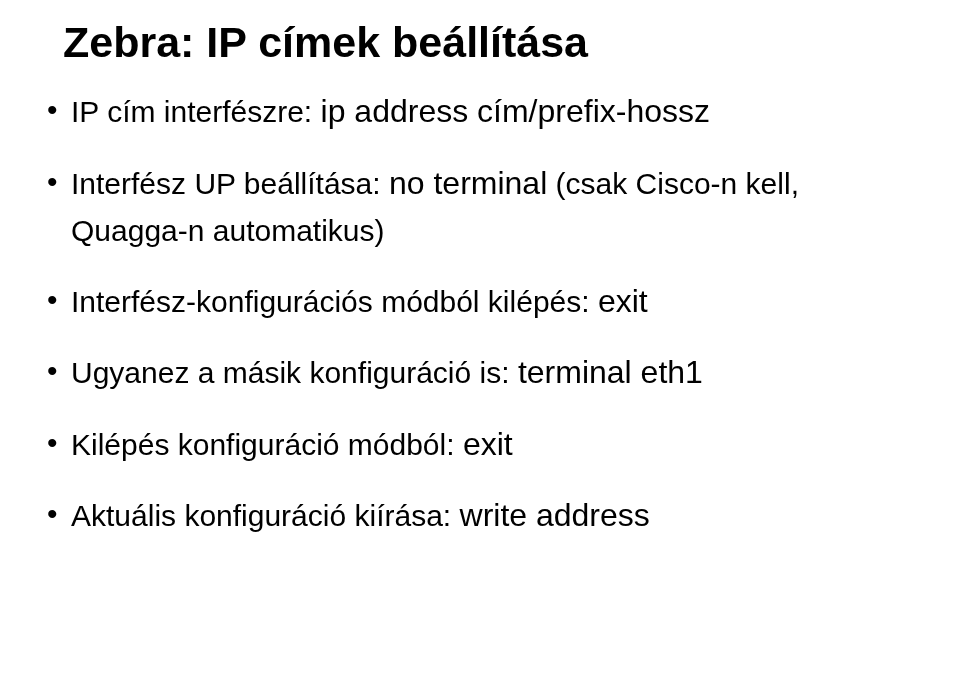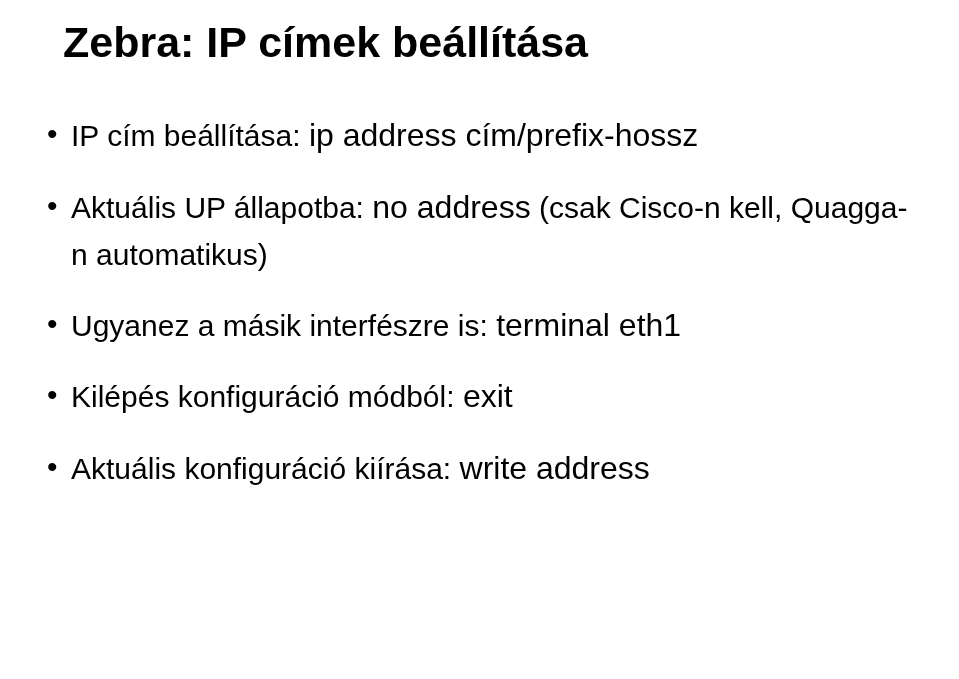"Zebra: IP címek beállítása" .title { margin-bottom: 44px -> 20px }
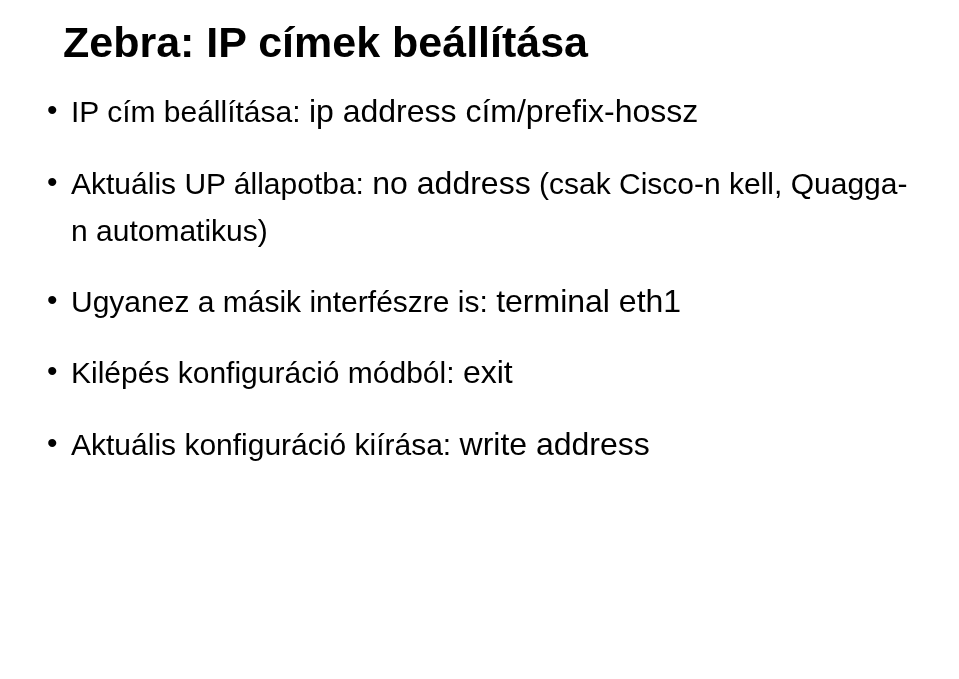"IP cím beállítása:" span { text: beállítása -> interfészre }
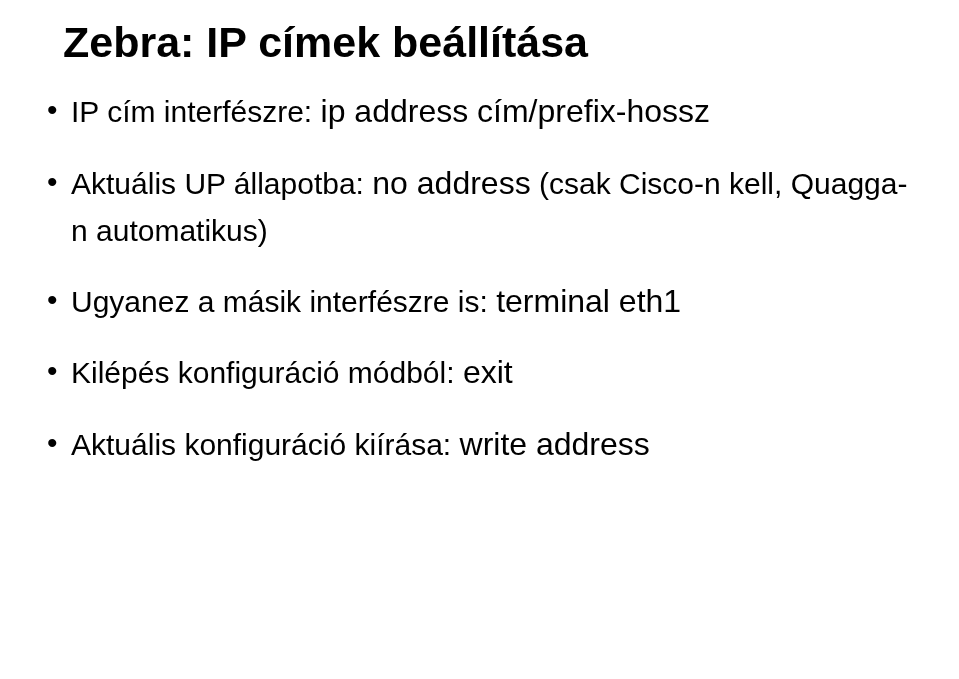"Aktuális UP állapotba:" span { text: Aktuális UP állapotba -> Interfész UP beállítása }
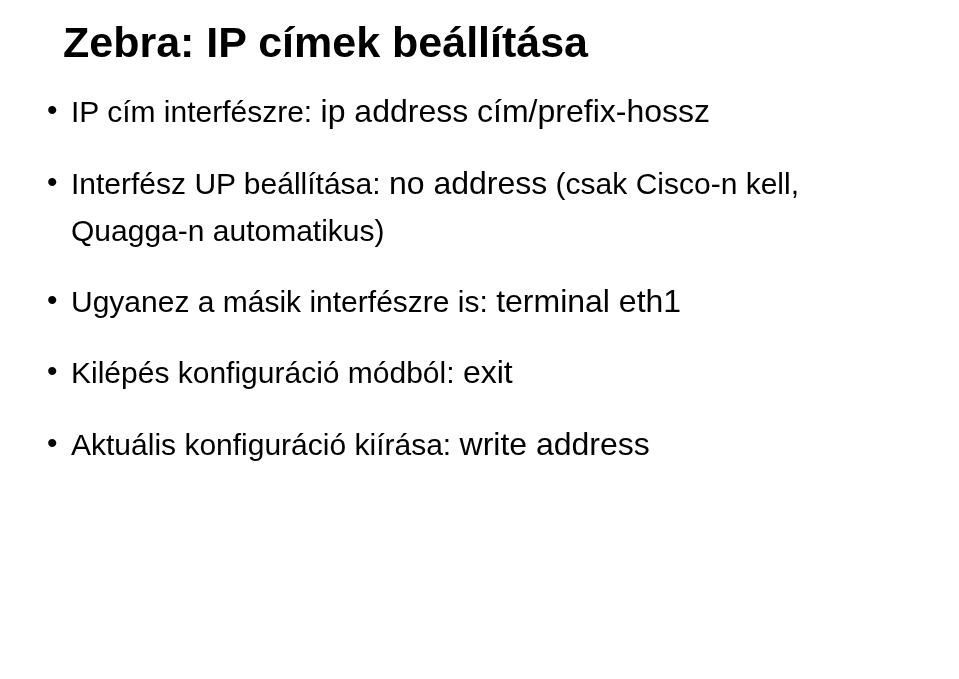"no address" span.mono { text: address -> terminal }
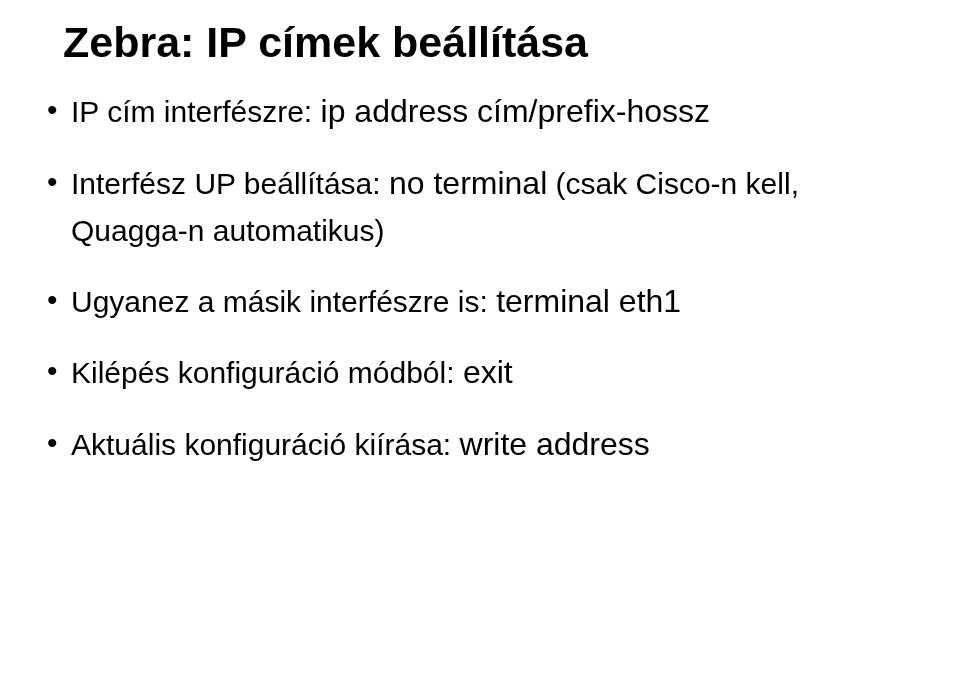"Interfész-konfigurációs módból kilépés:" li { html: none -> <li> <span>Interfész-konfigurációs módból kilépés: </span><span>exit</span><span></span> </li> }
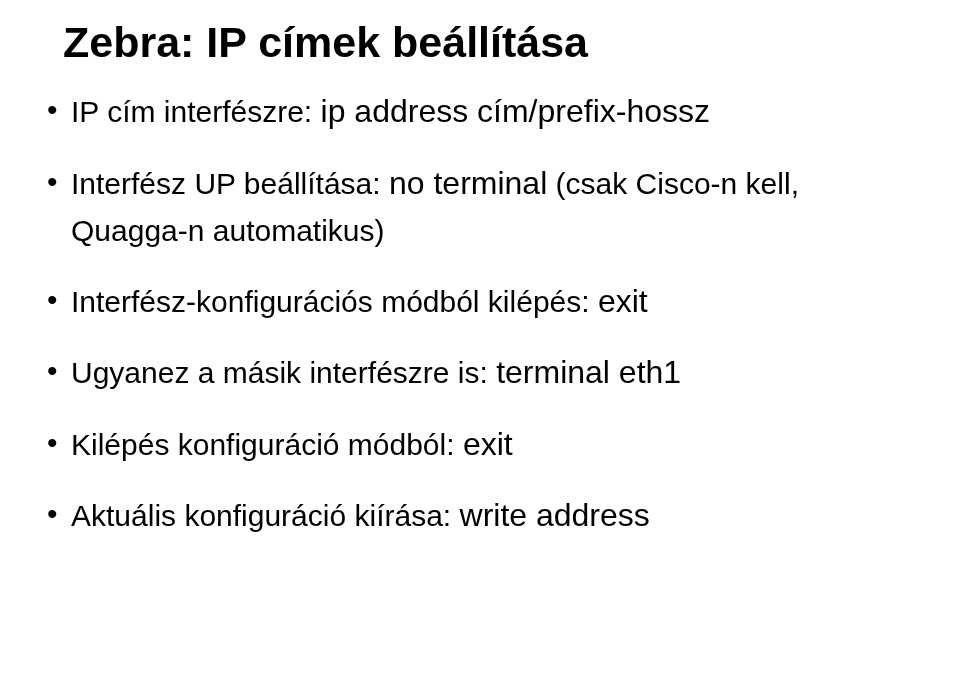"Ugyanez a másik interfészre is:" span { text: interfészre -> konfiguráció }
